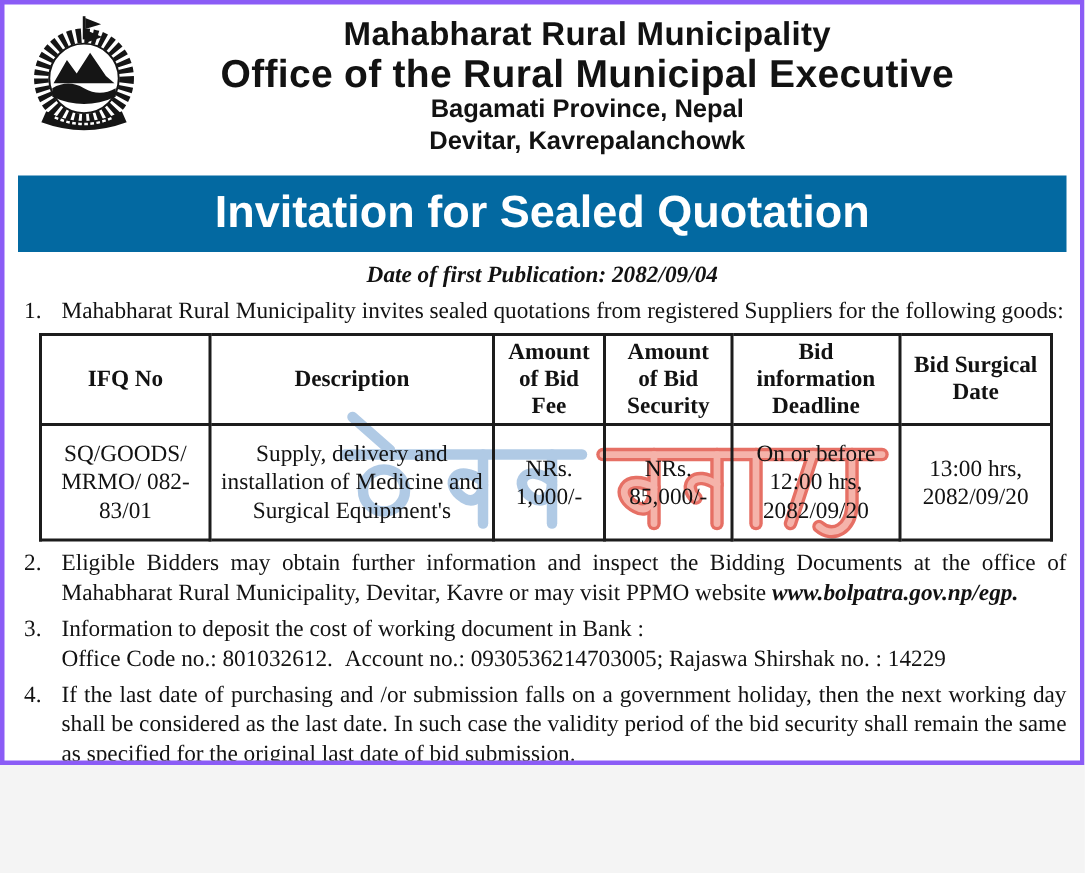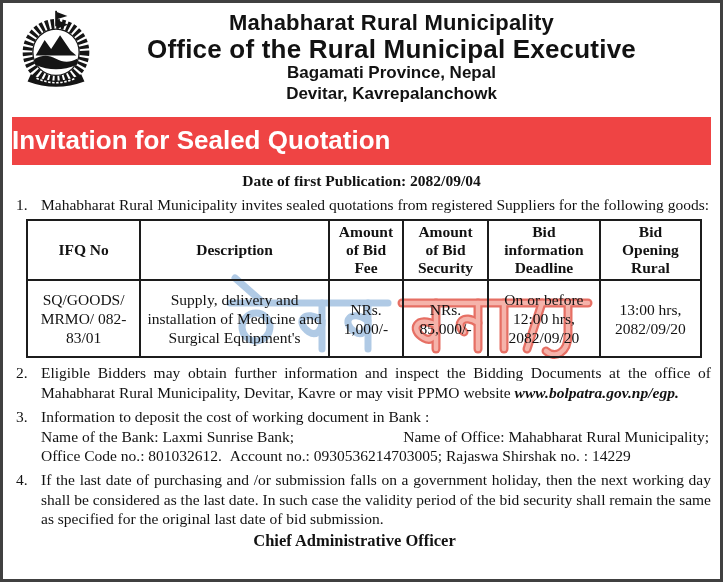"Mahabharat Rural Municipality" .page { border: 3px solid #404040 -> 3px solid #8b5cf6; height: 582px -> 510px }
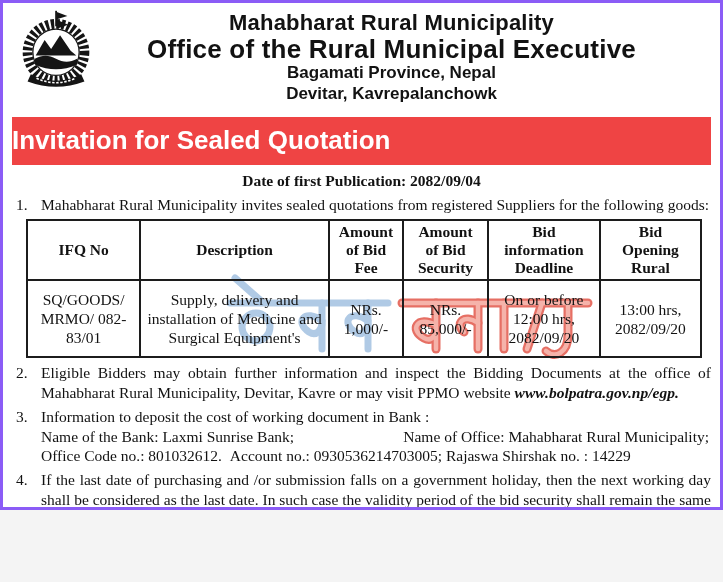"Invitation for Sealed Quotation" .banner { background: #ef4444 -> #0369a1; font-size: 26px -> 30px; text-align: none -> center }
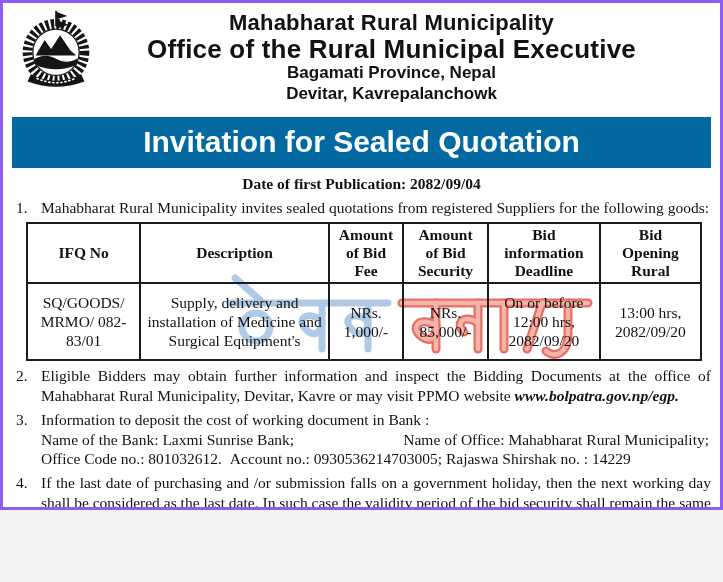"Date of first Publication: 2082/09/04" .pubdate { font-style: none -> italic }
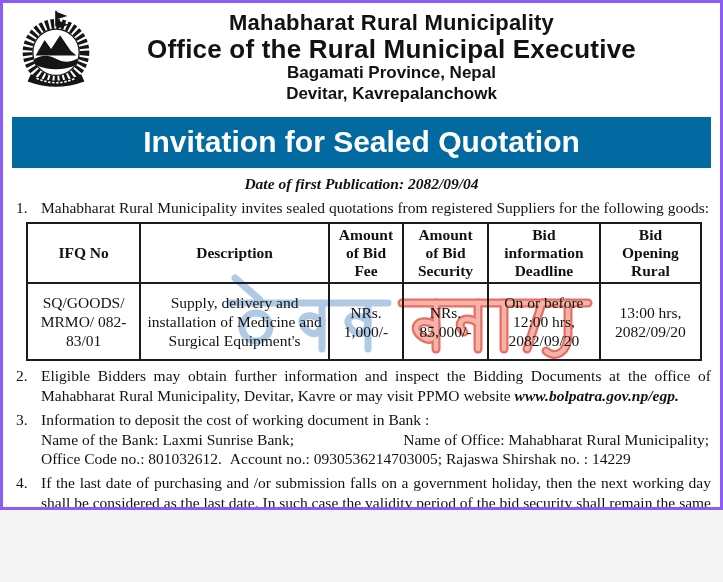"Bid Opening Rural" th { text: Opening Rural -> Surgical Date }
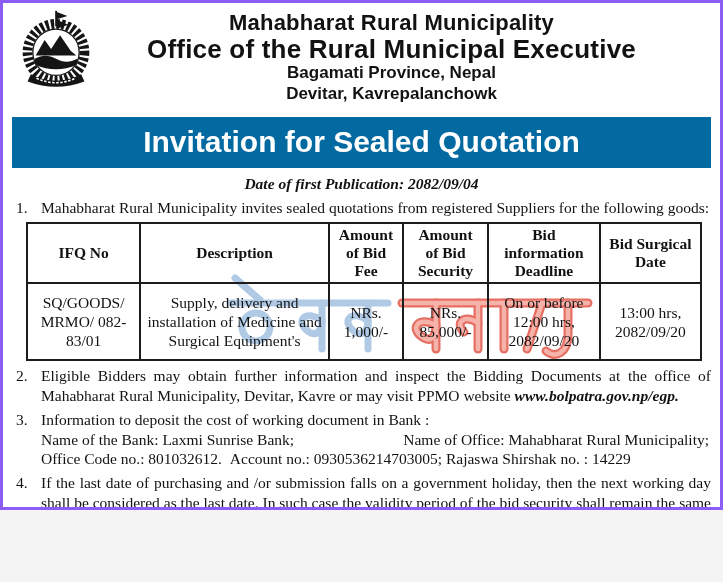"Name of the Bank: Laxmi" div.bank-row { html: <div> <span>Name of the Bank: Laxmi Sunrise Bank;</span> <span>Name of Office: Mahabharat Rural Municipality;</span> </div> -> none }
